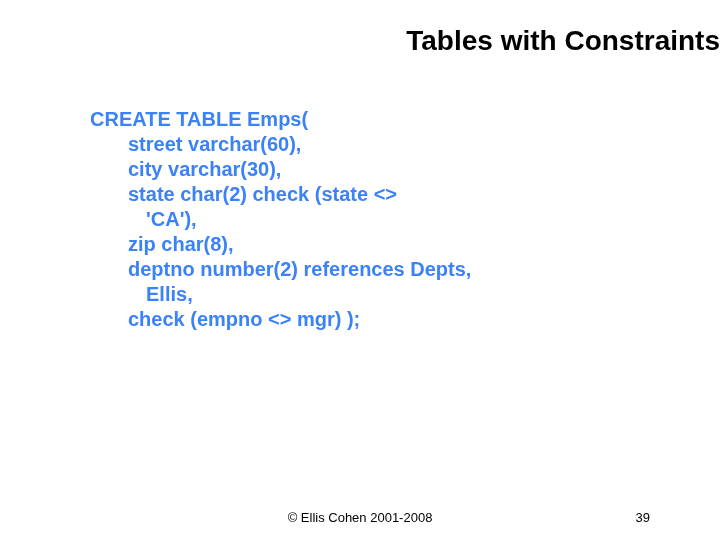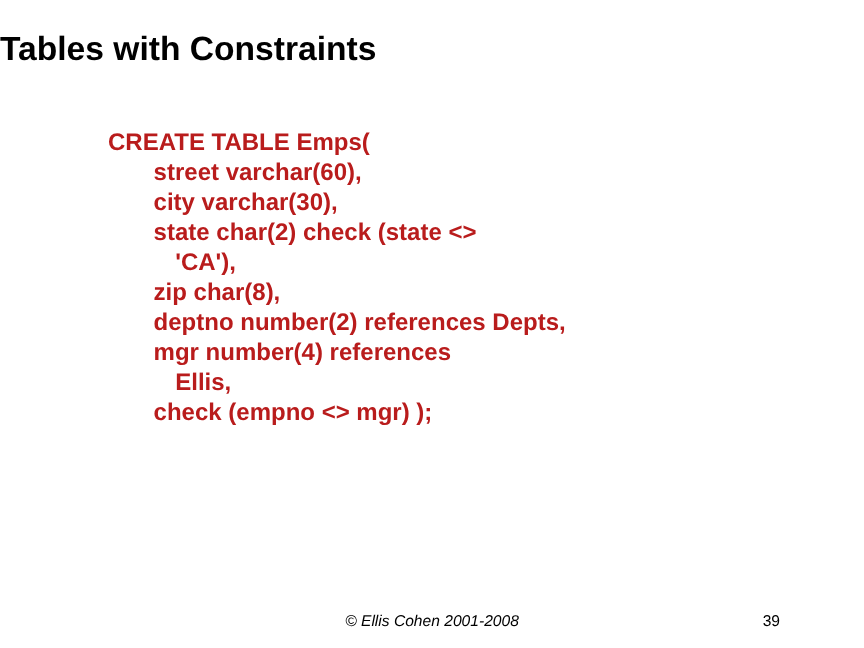"Tables with Constraints" .title { text-align: left -> right }
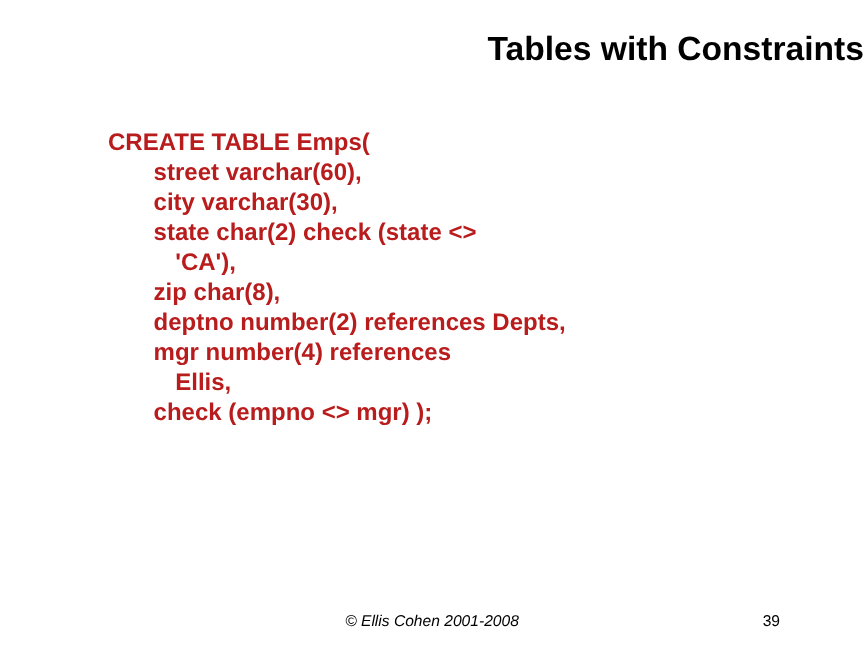"CREATE TABLE Emps(" .code-block { color: #b91c1c -> #3b82f6 }
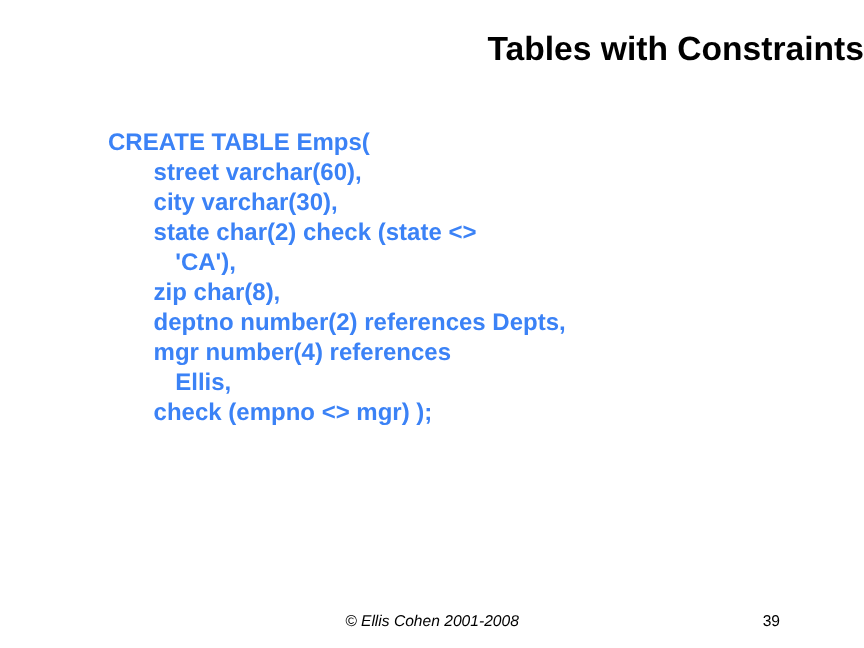"mgr number(4) references" div.indent1 { html: <div>mgr number(4) references</div> -> none }
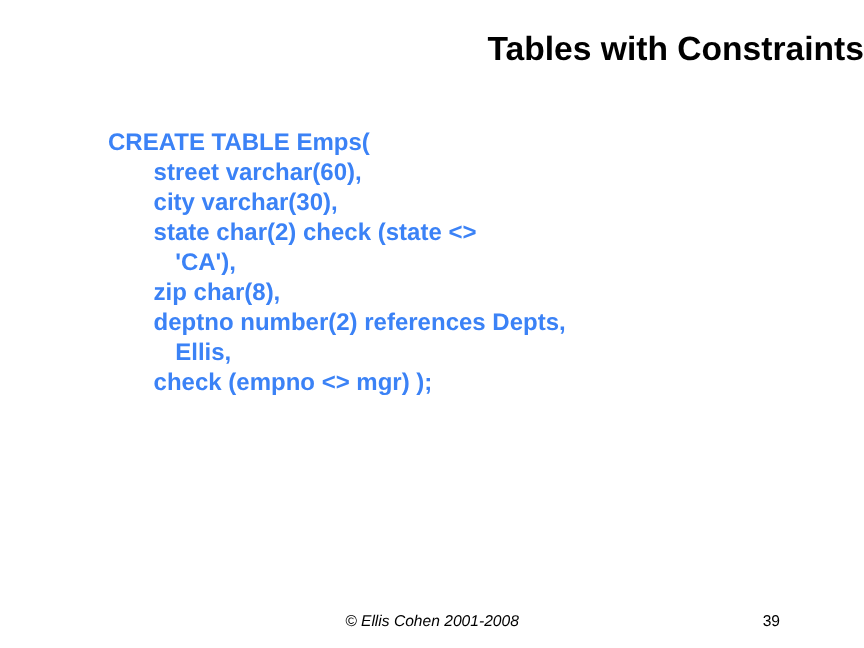"© Ellis Cohen 2001-2008" .copyright { font-style: italic -> none }
